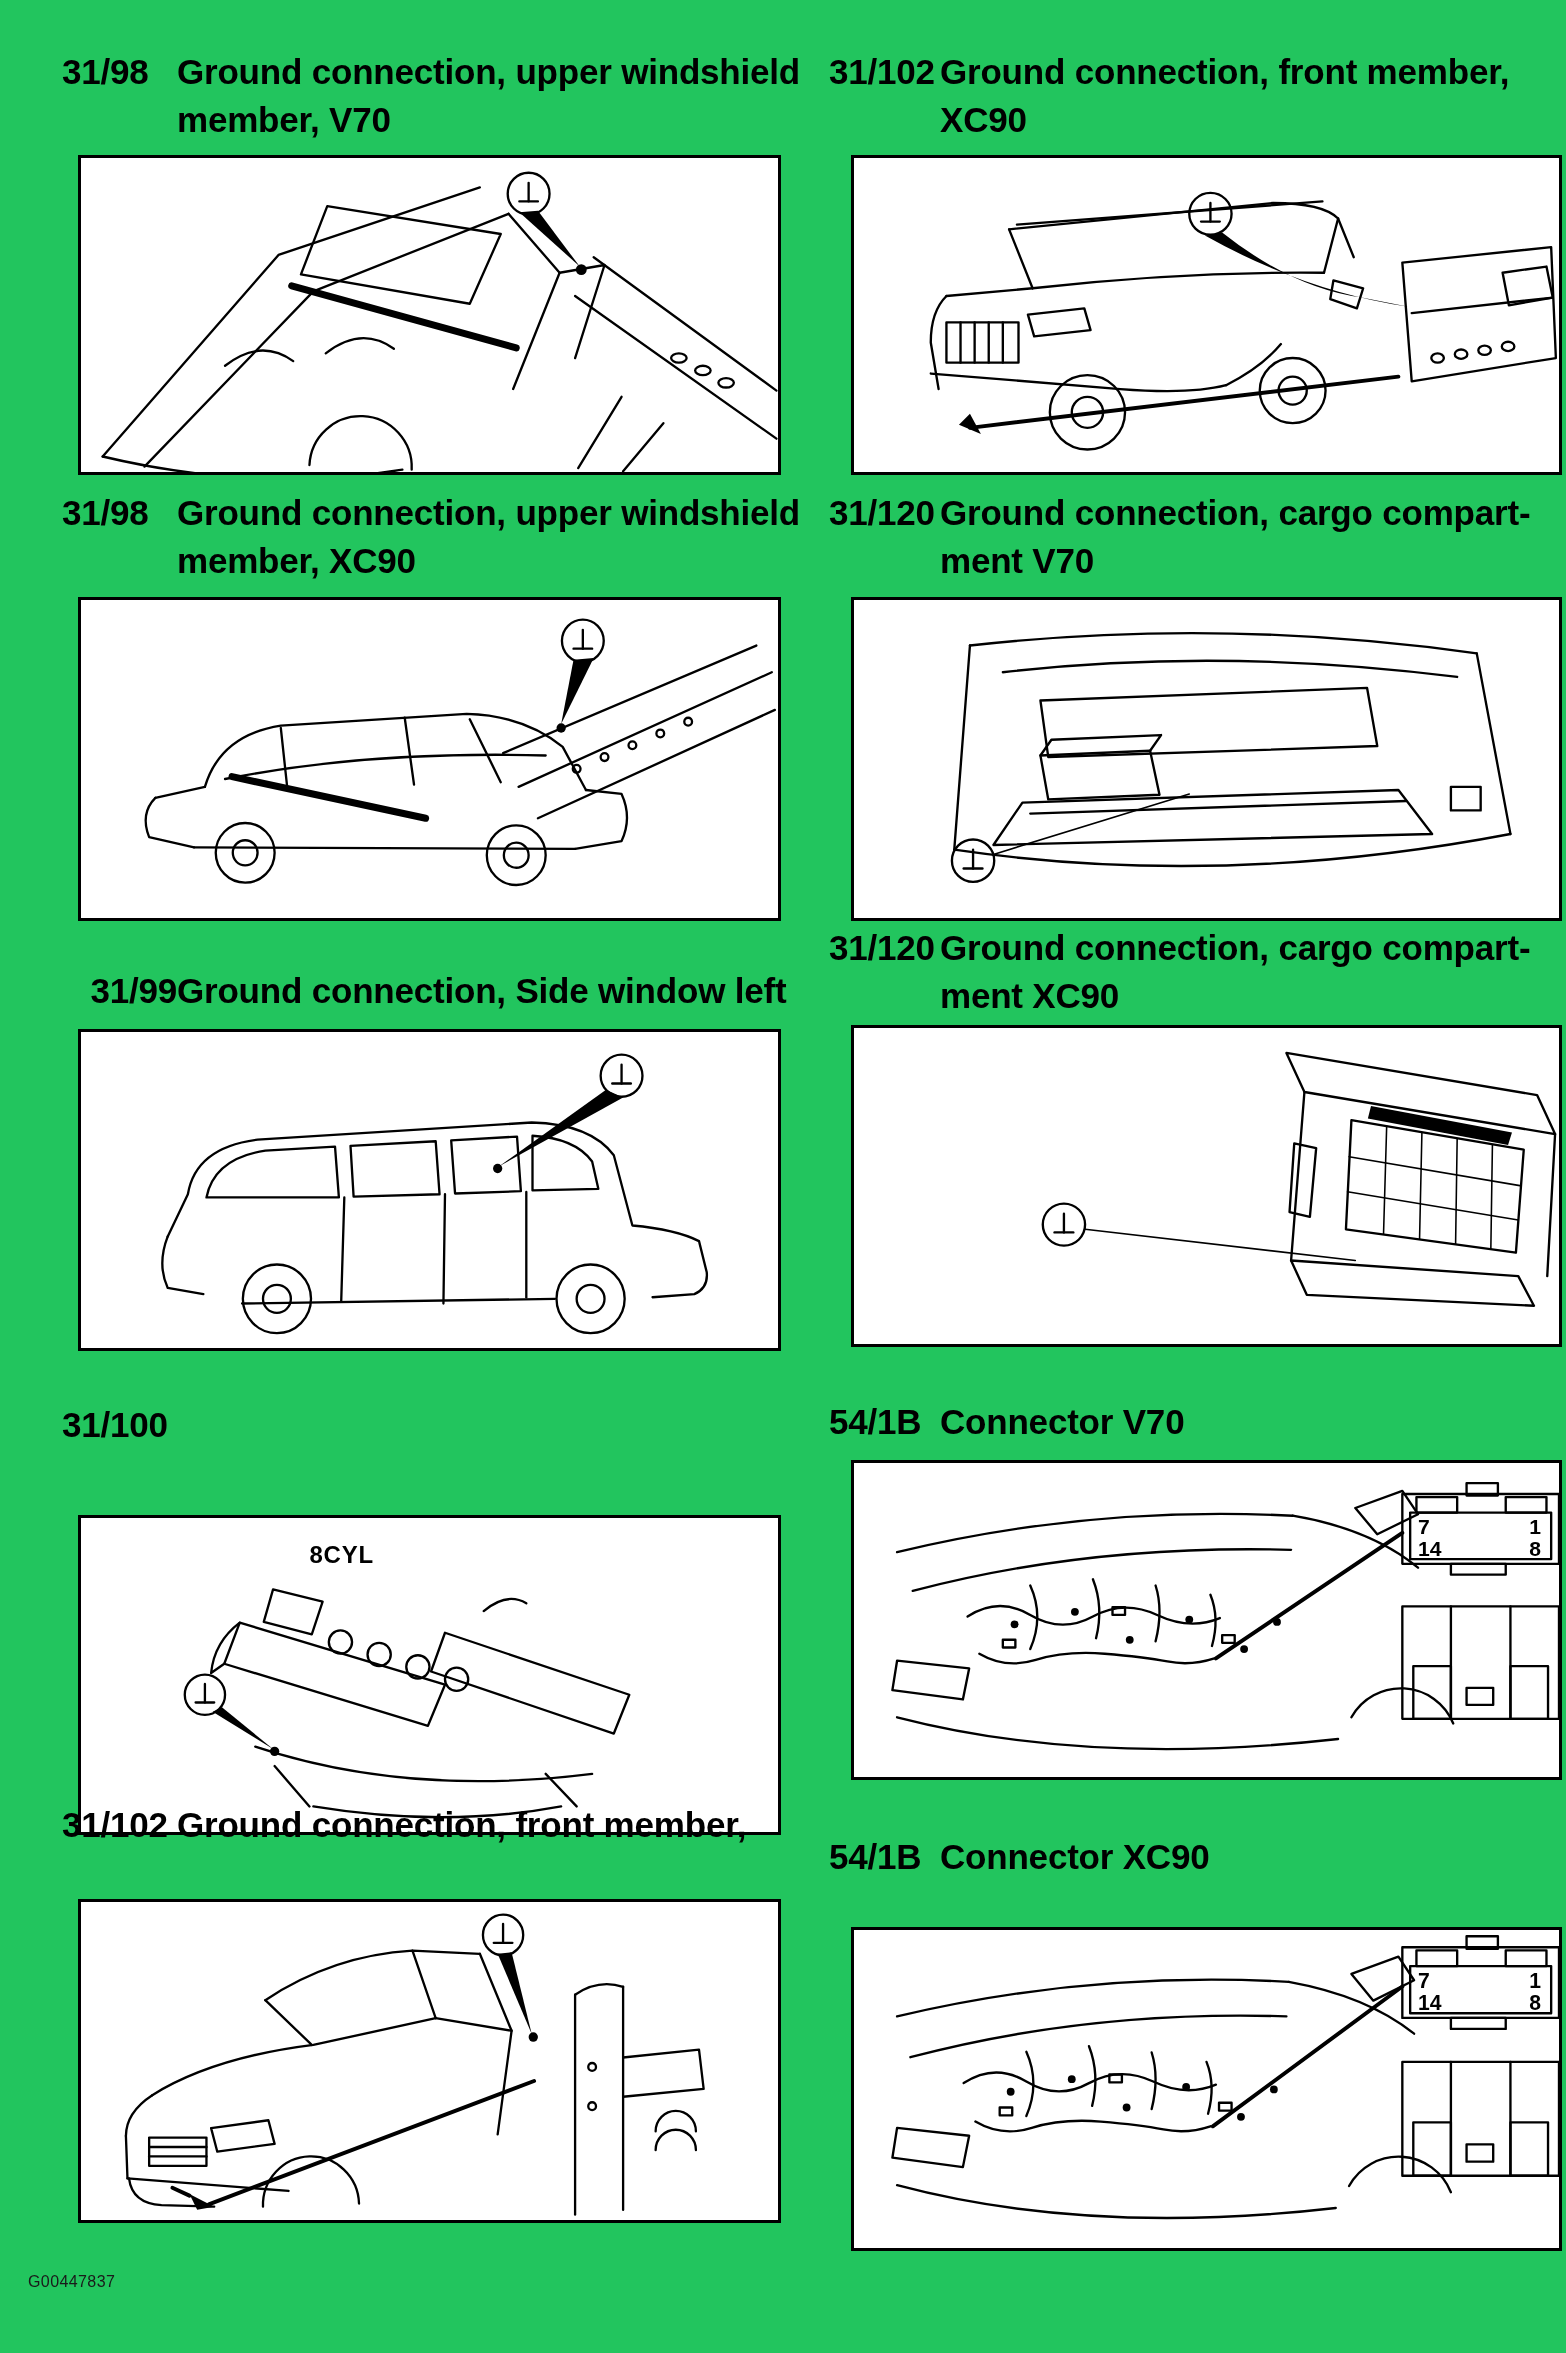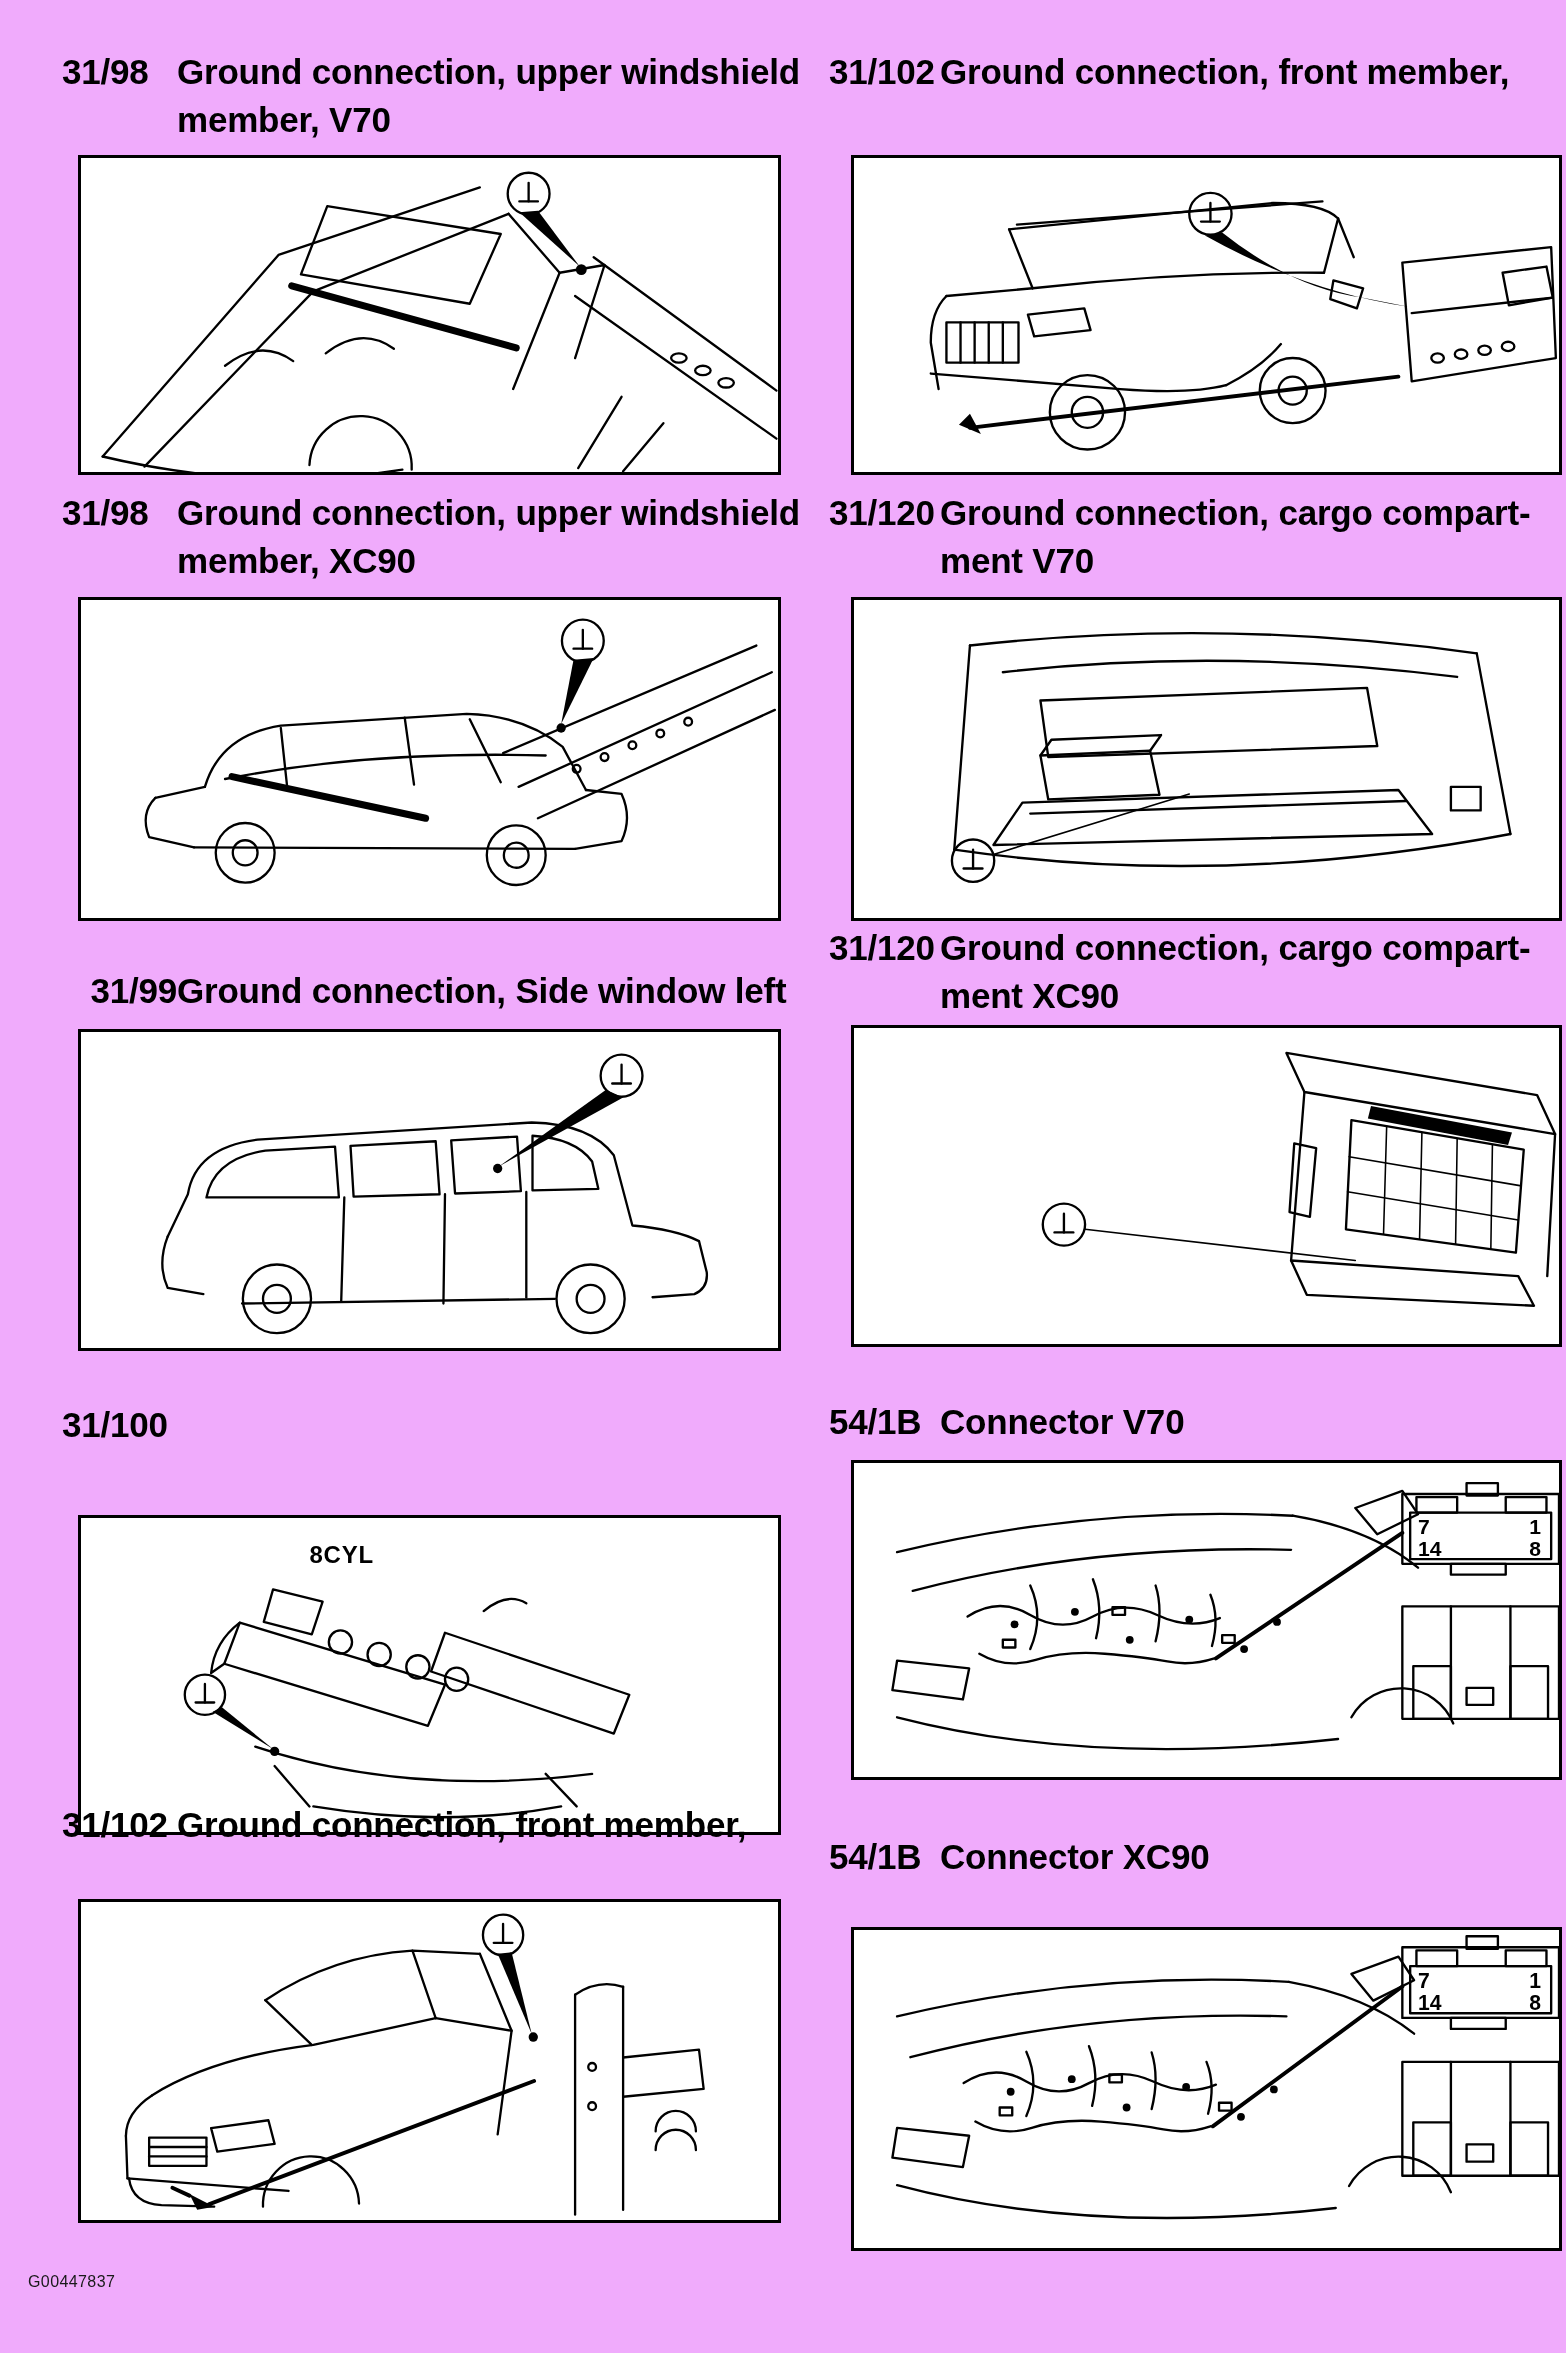"31/98" .page { background: #f0abfc -> #22c55e }
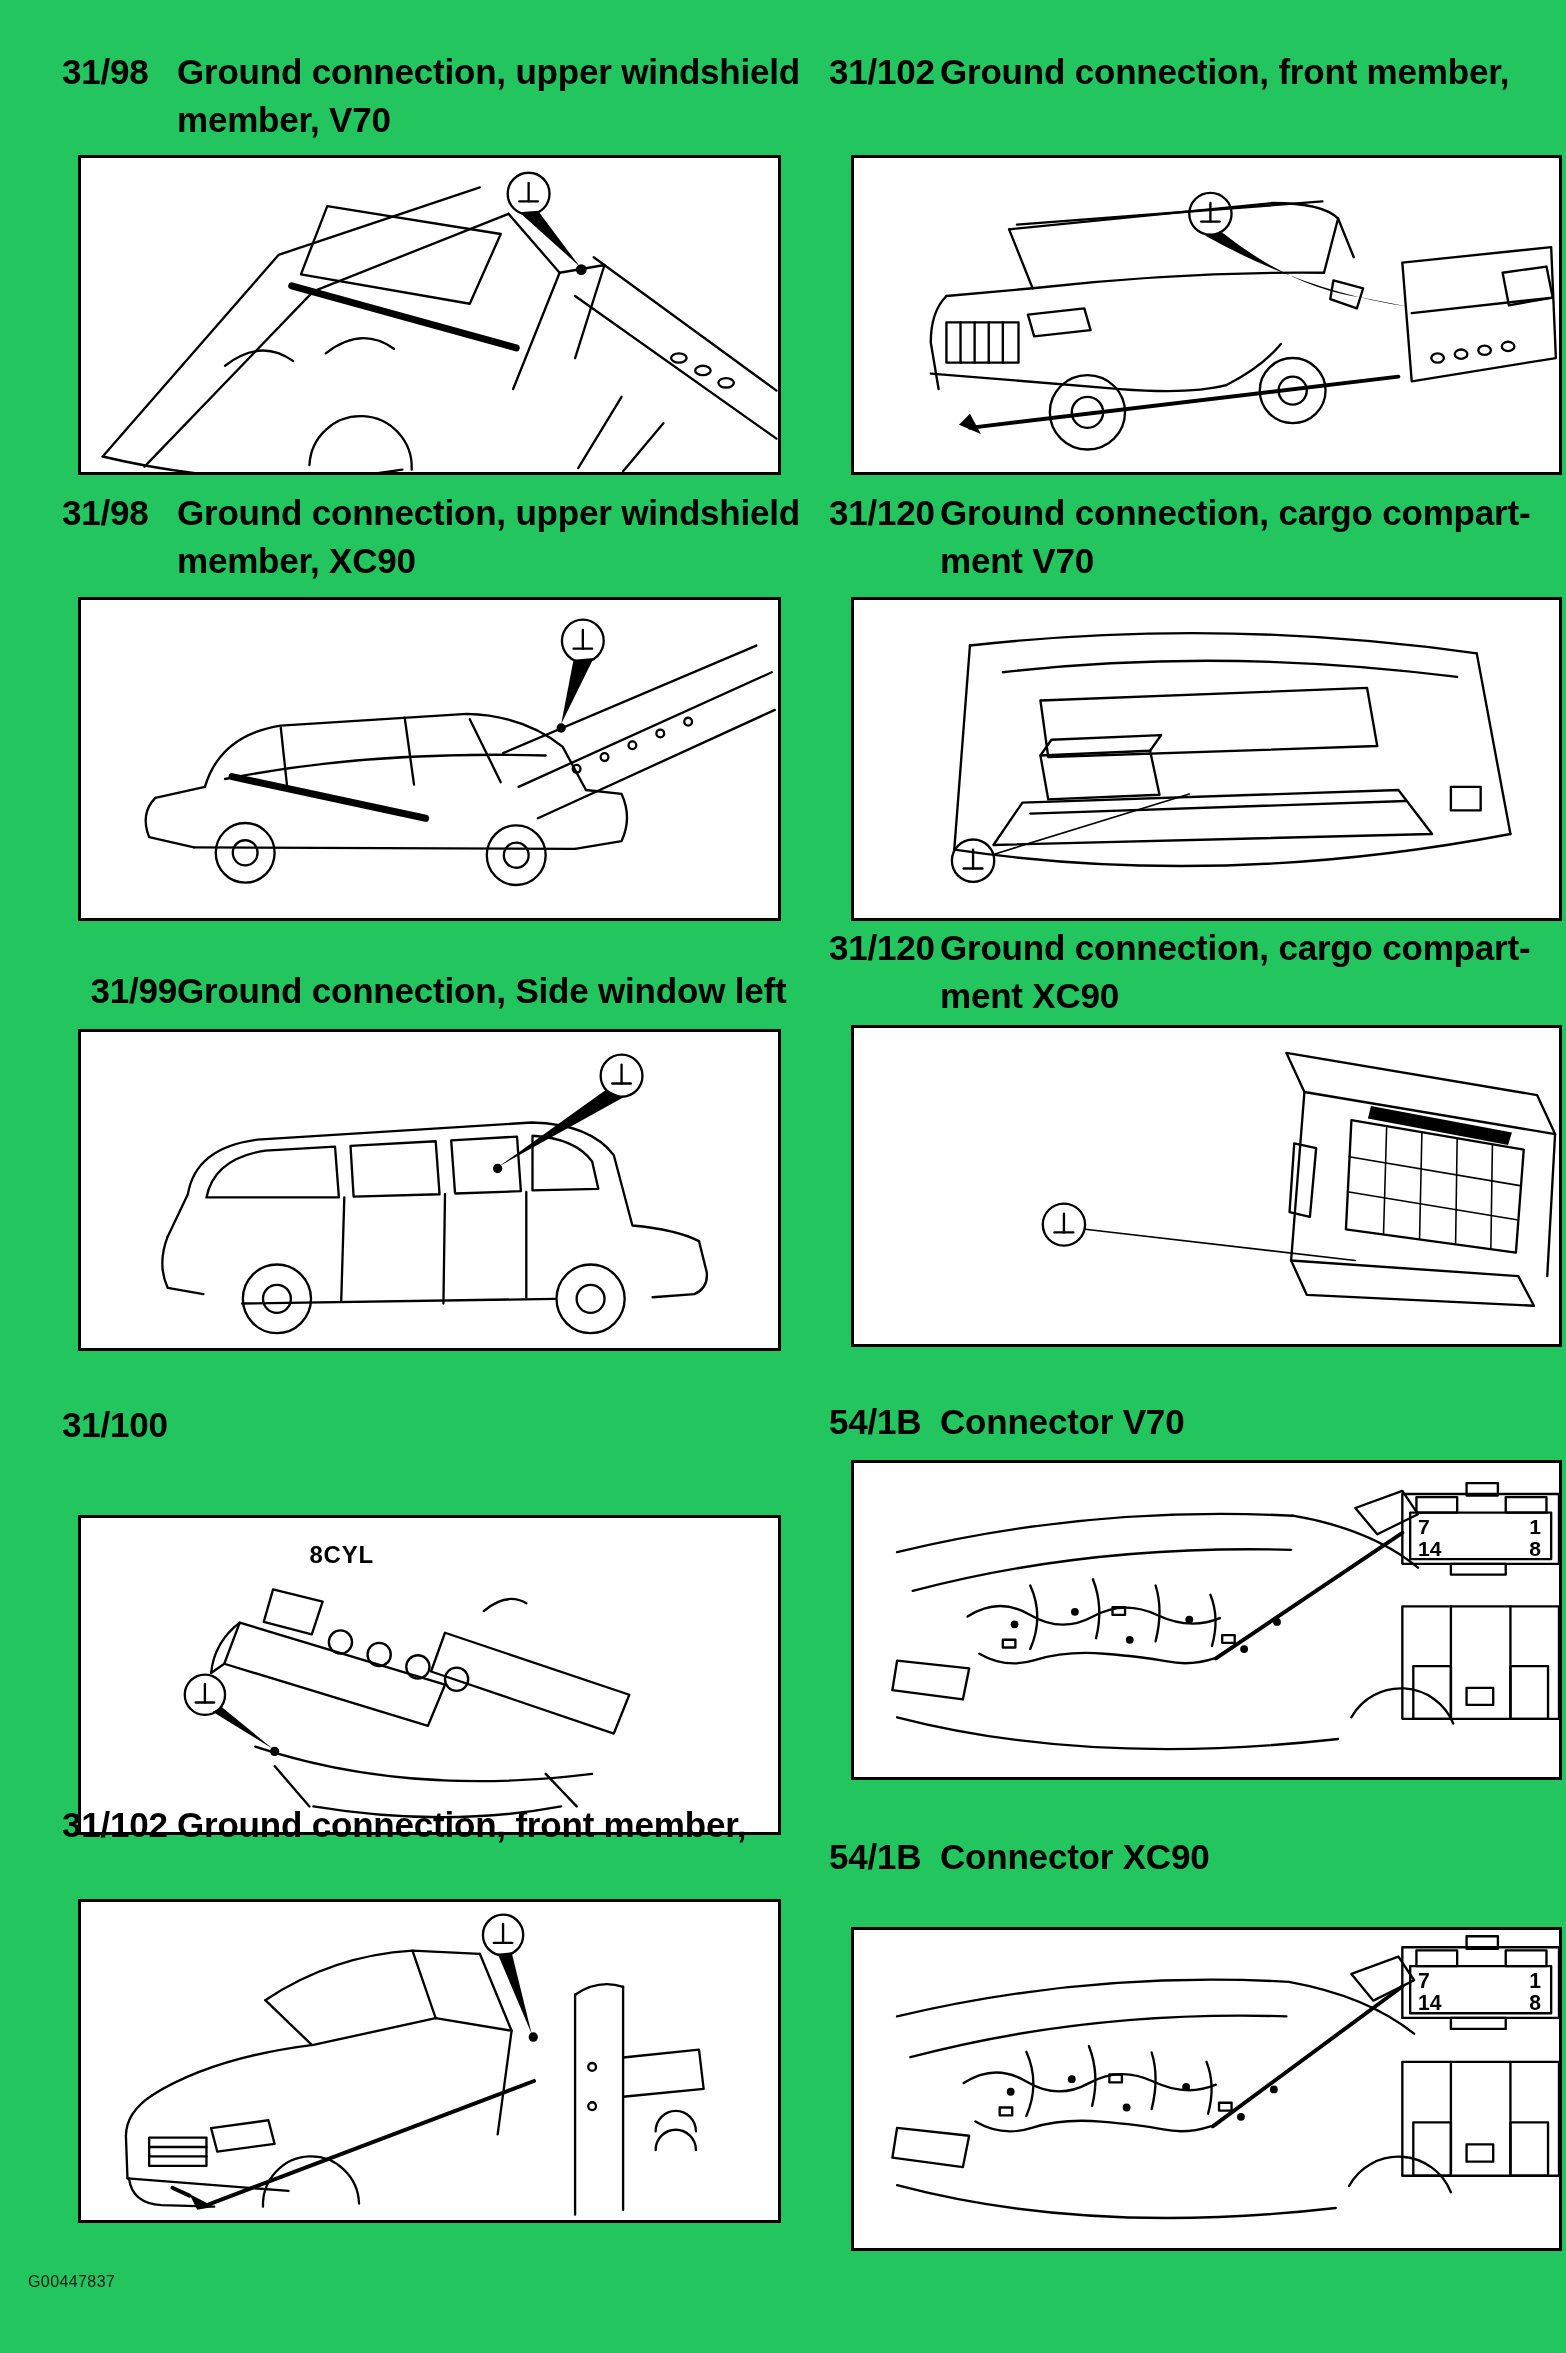"XC90" span { html: none -> <span>XC90</span> }
